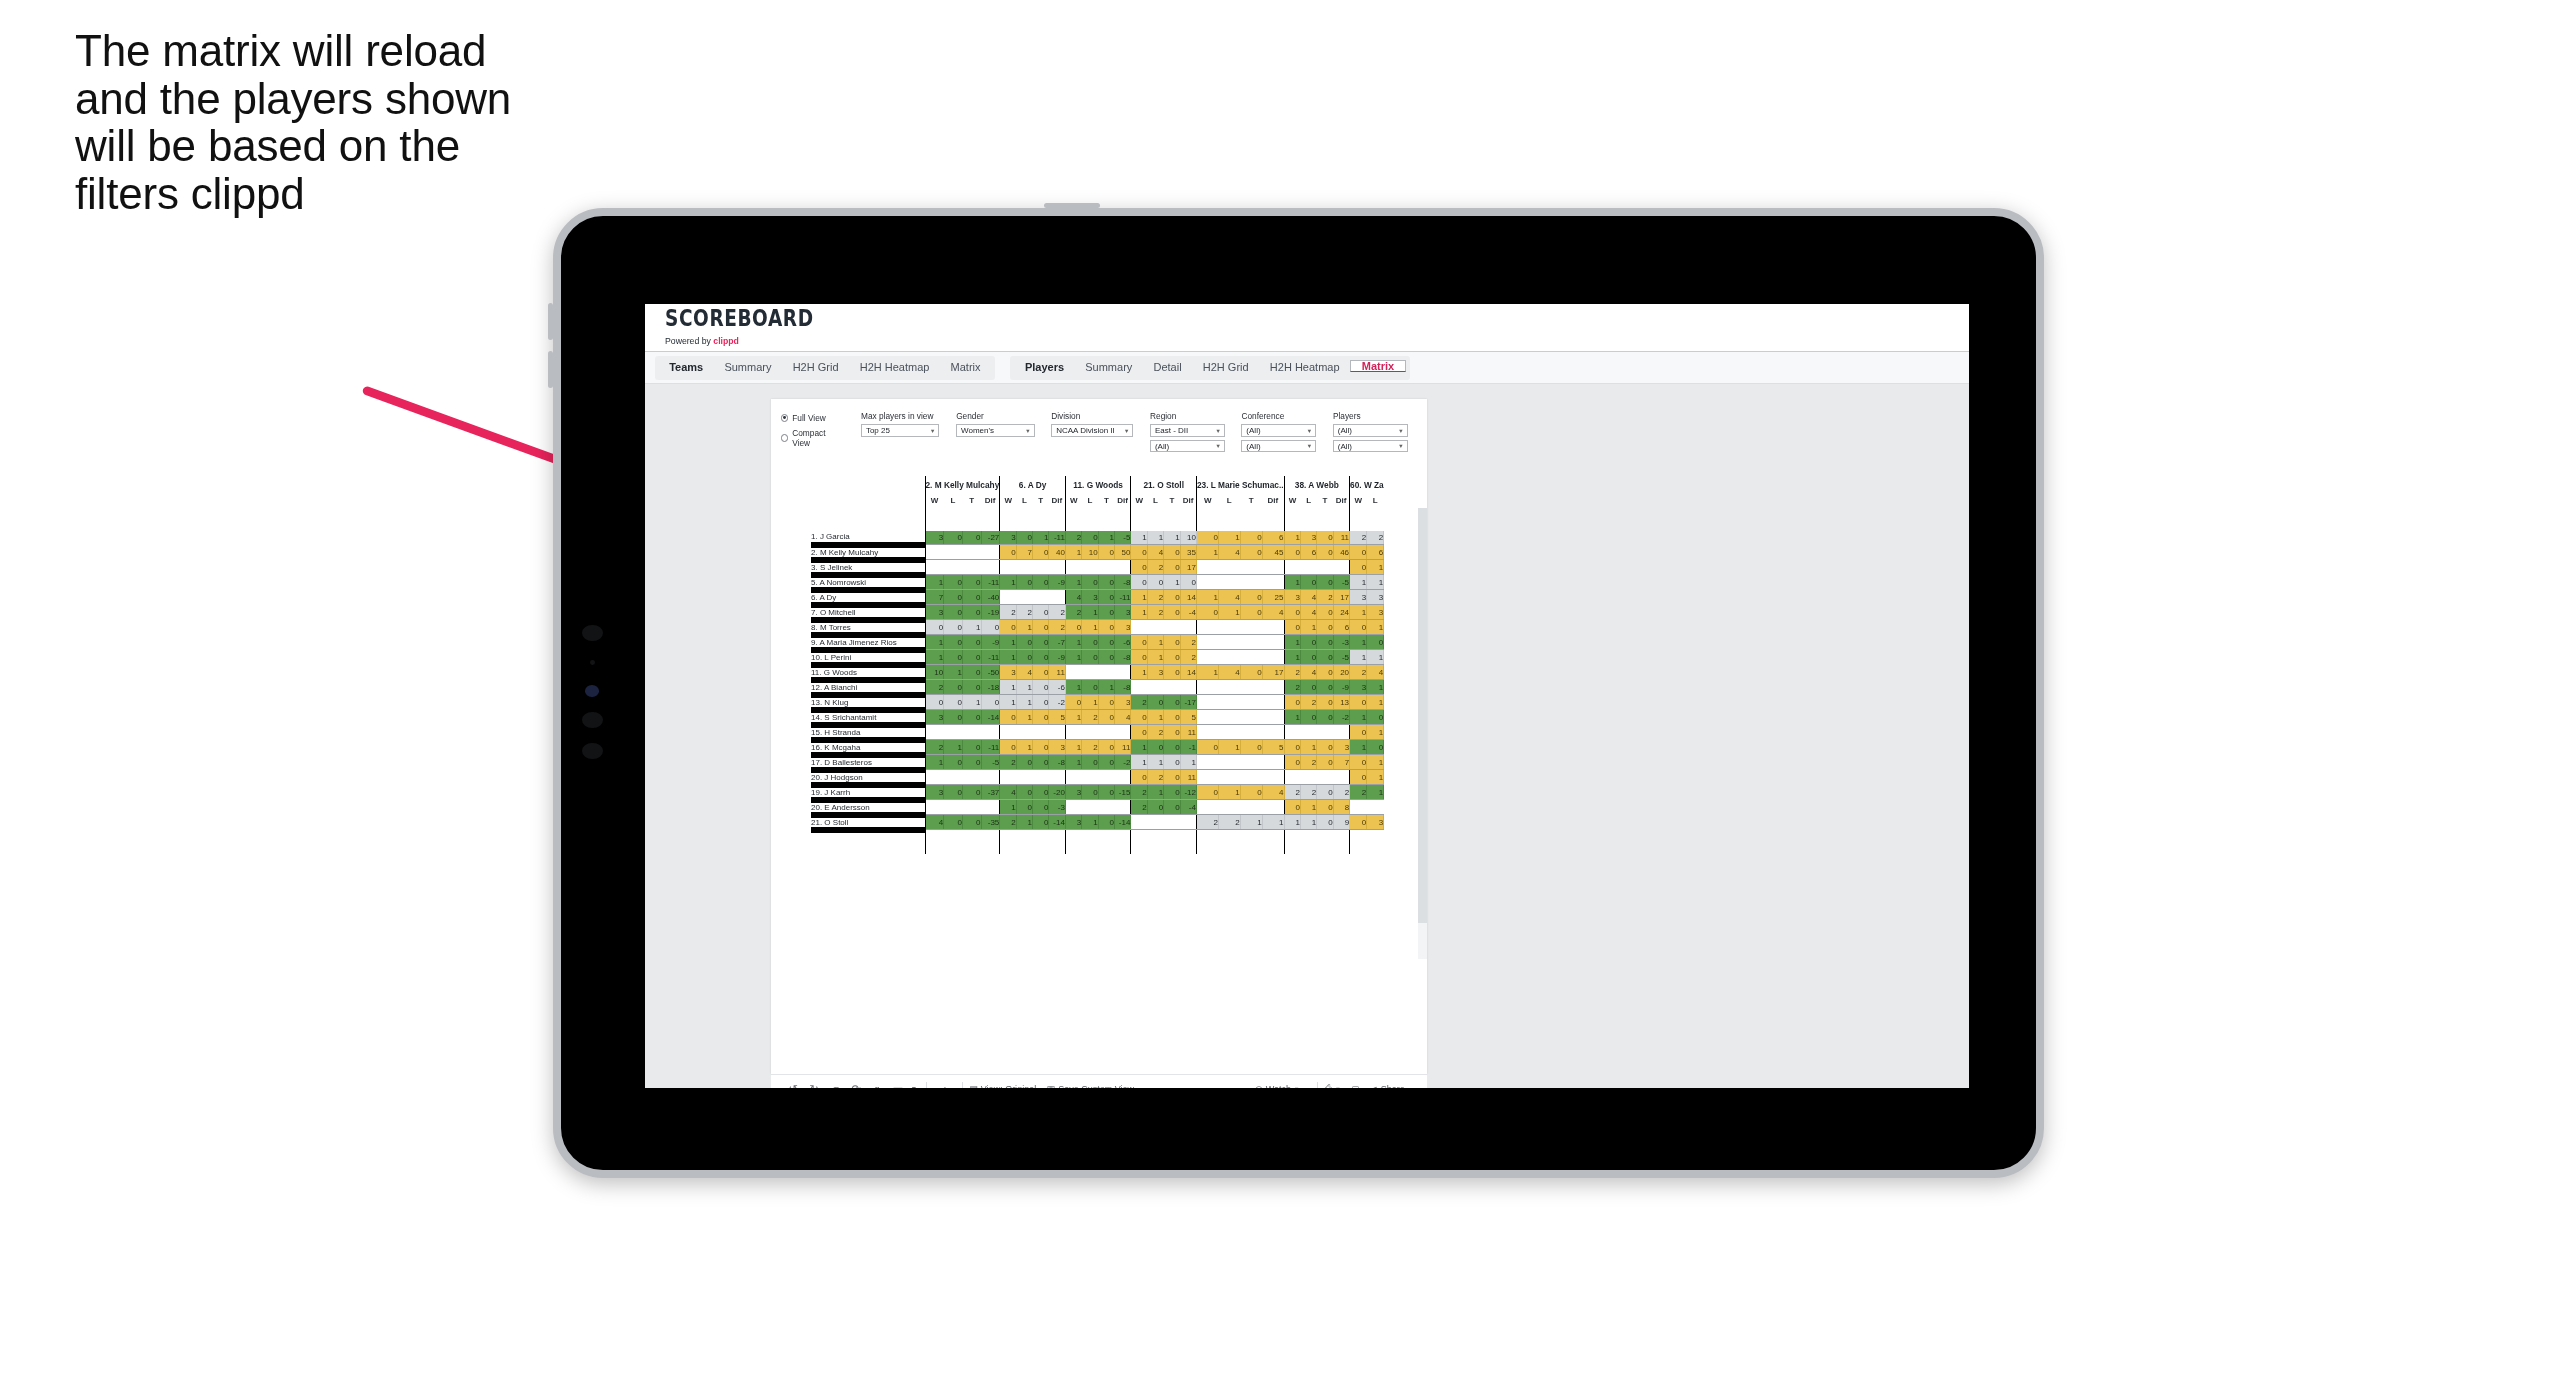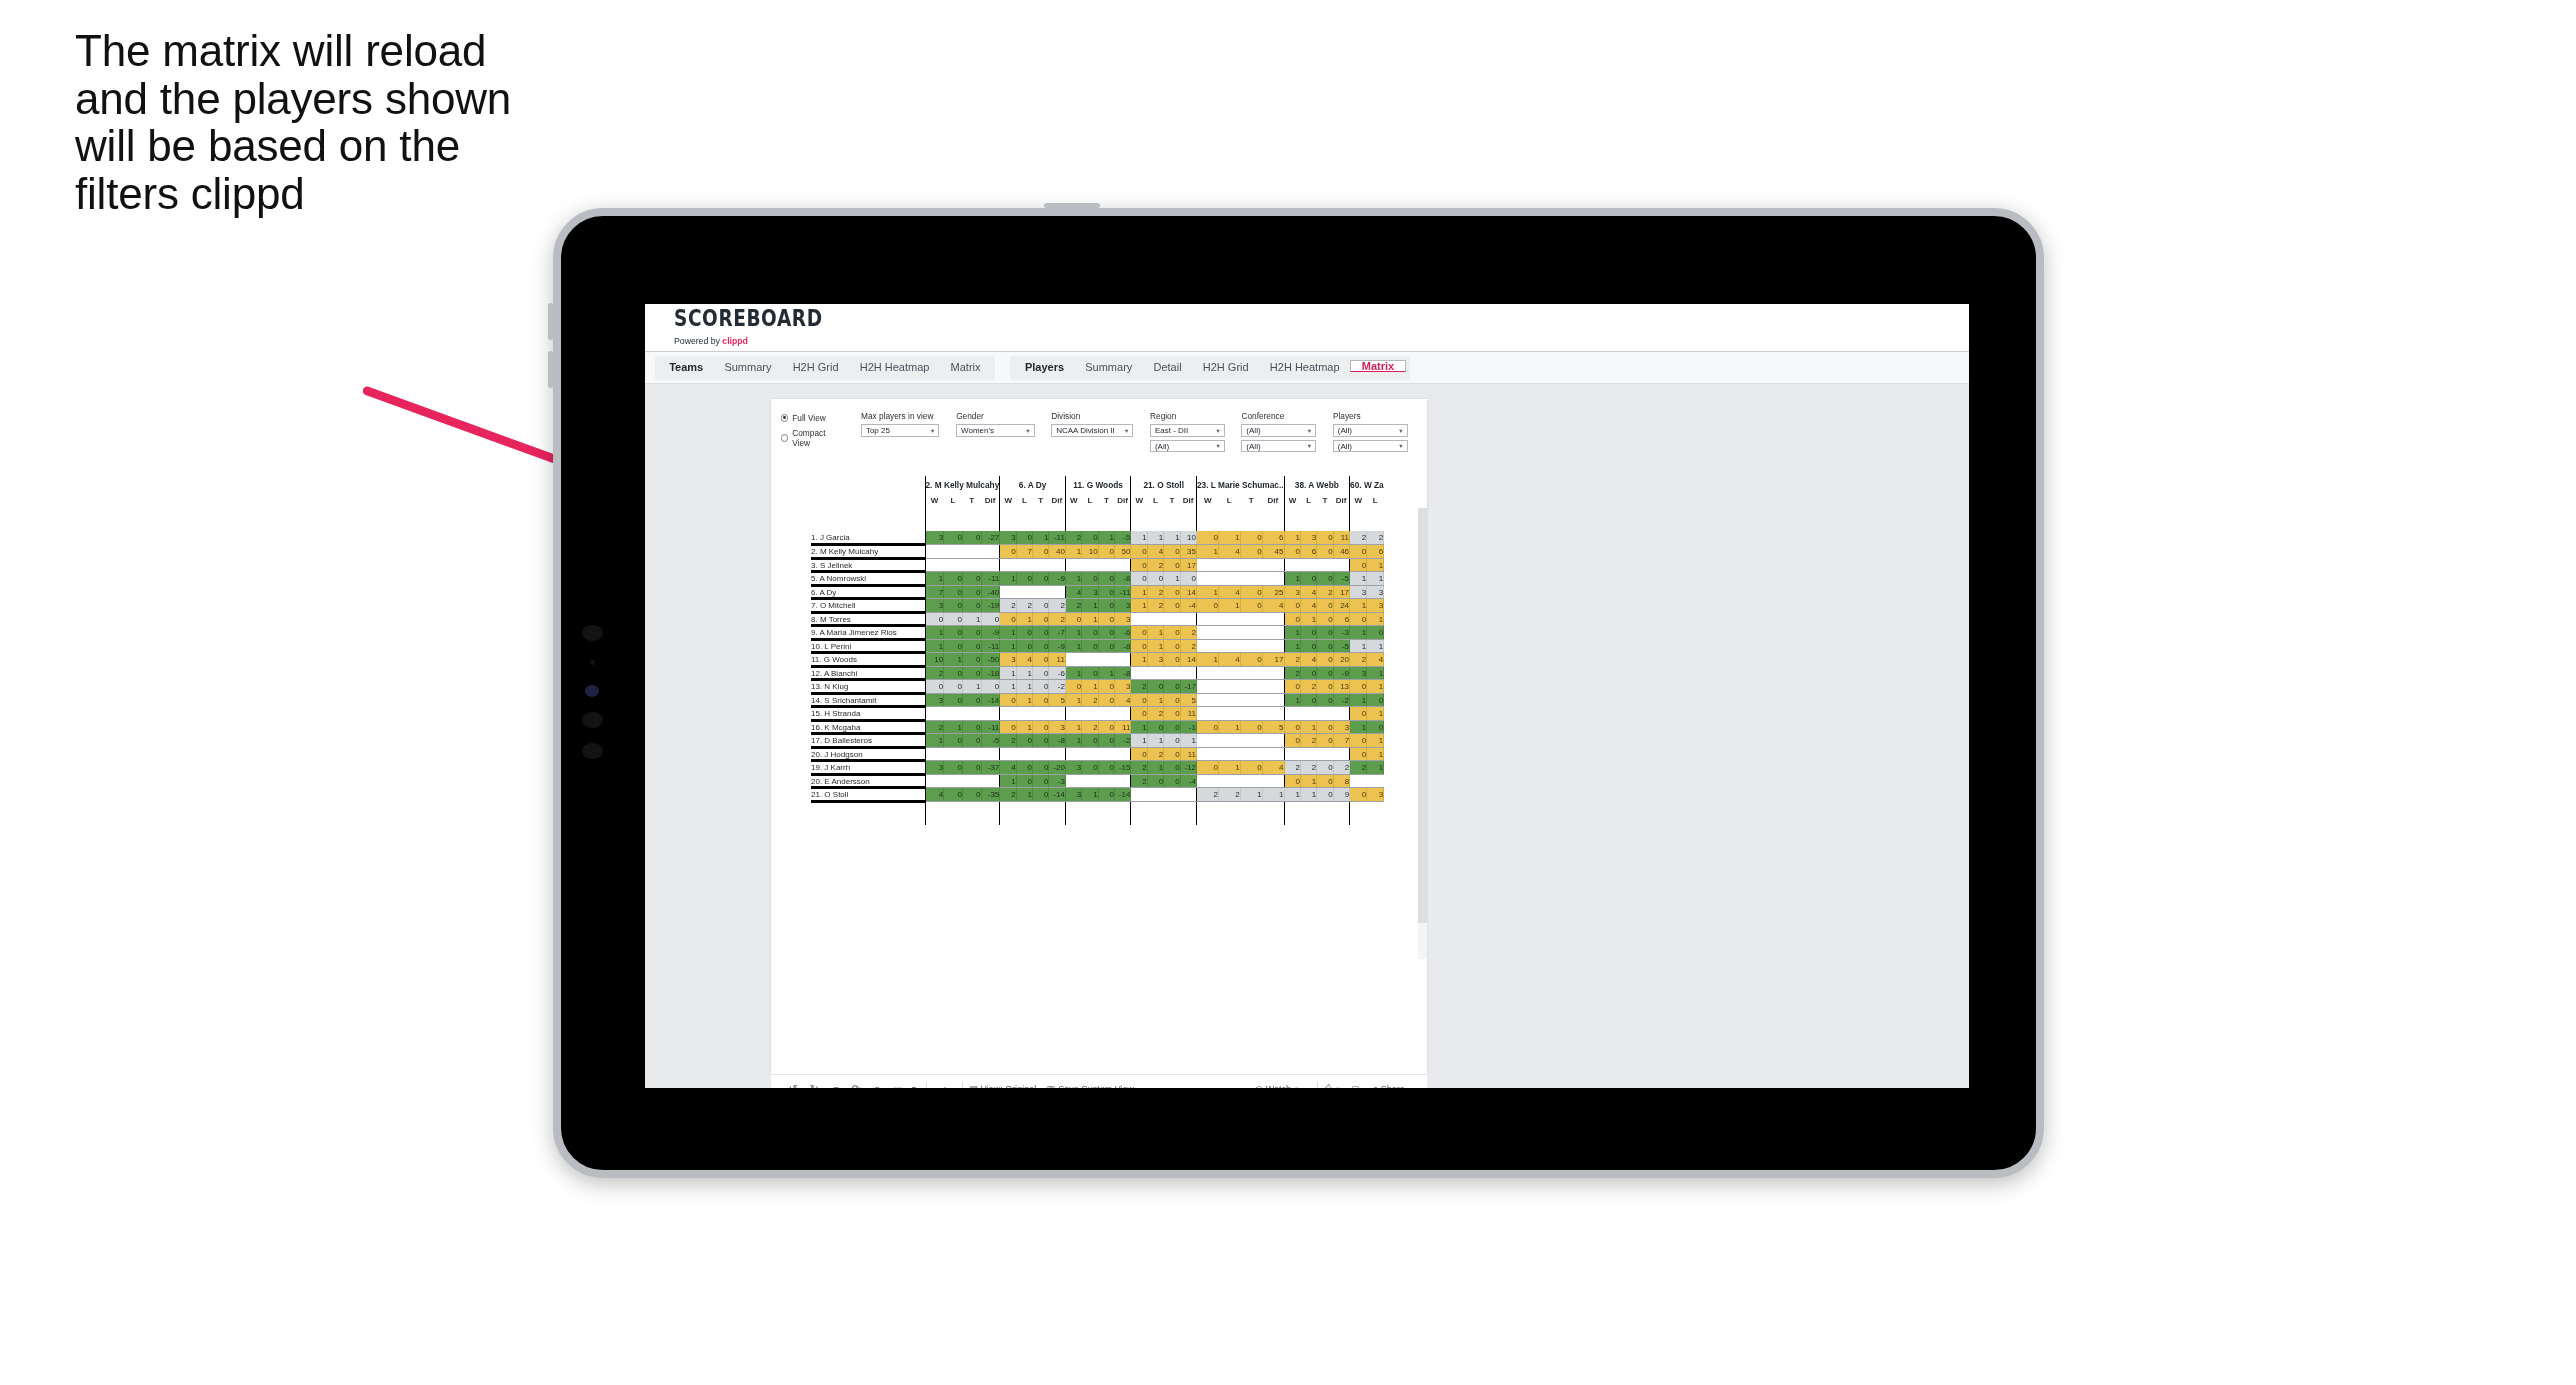"SCOREBOARD" .brand { padding-left: 29px -> 20px }
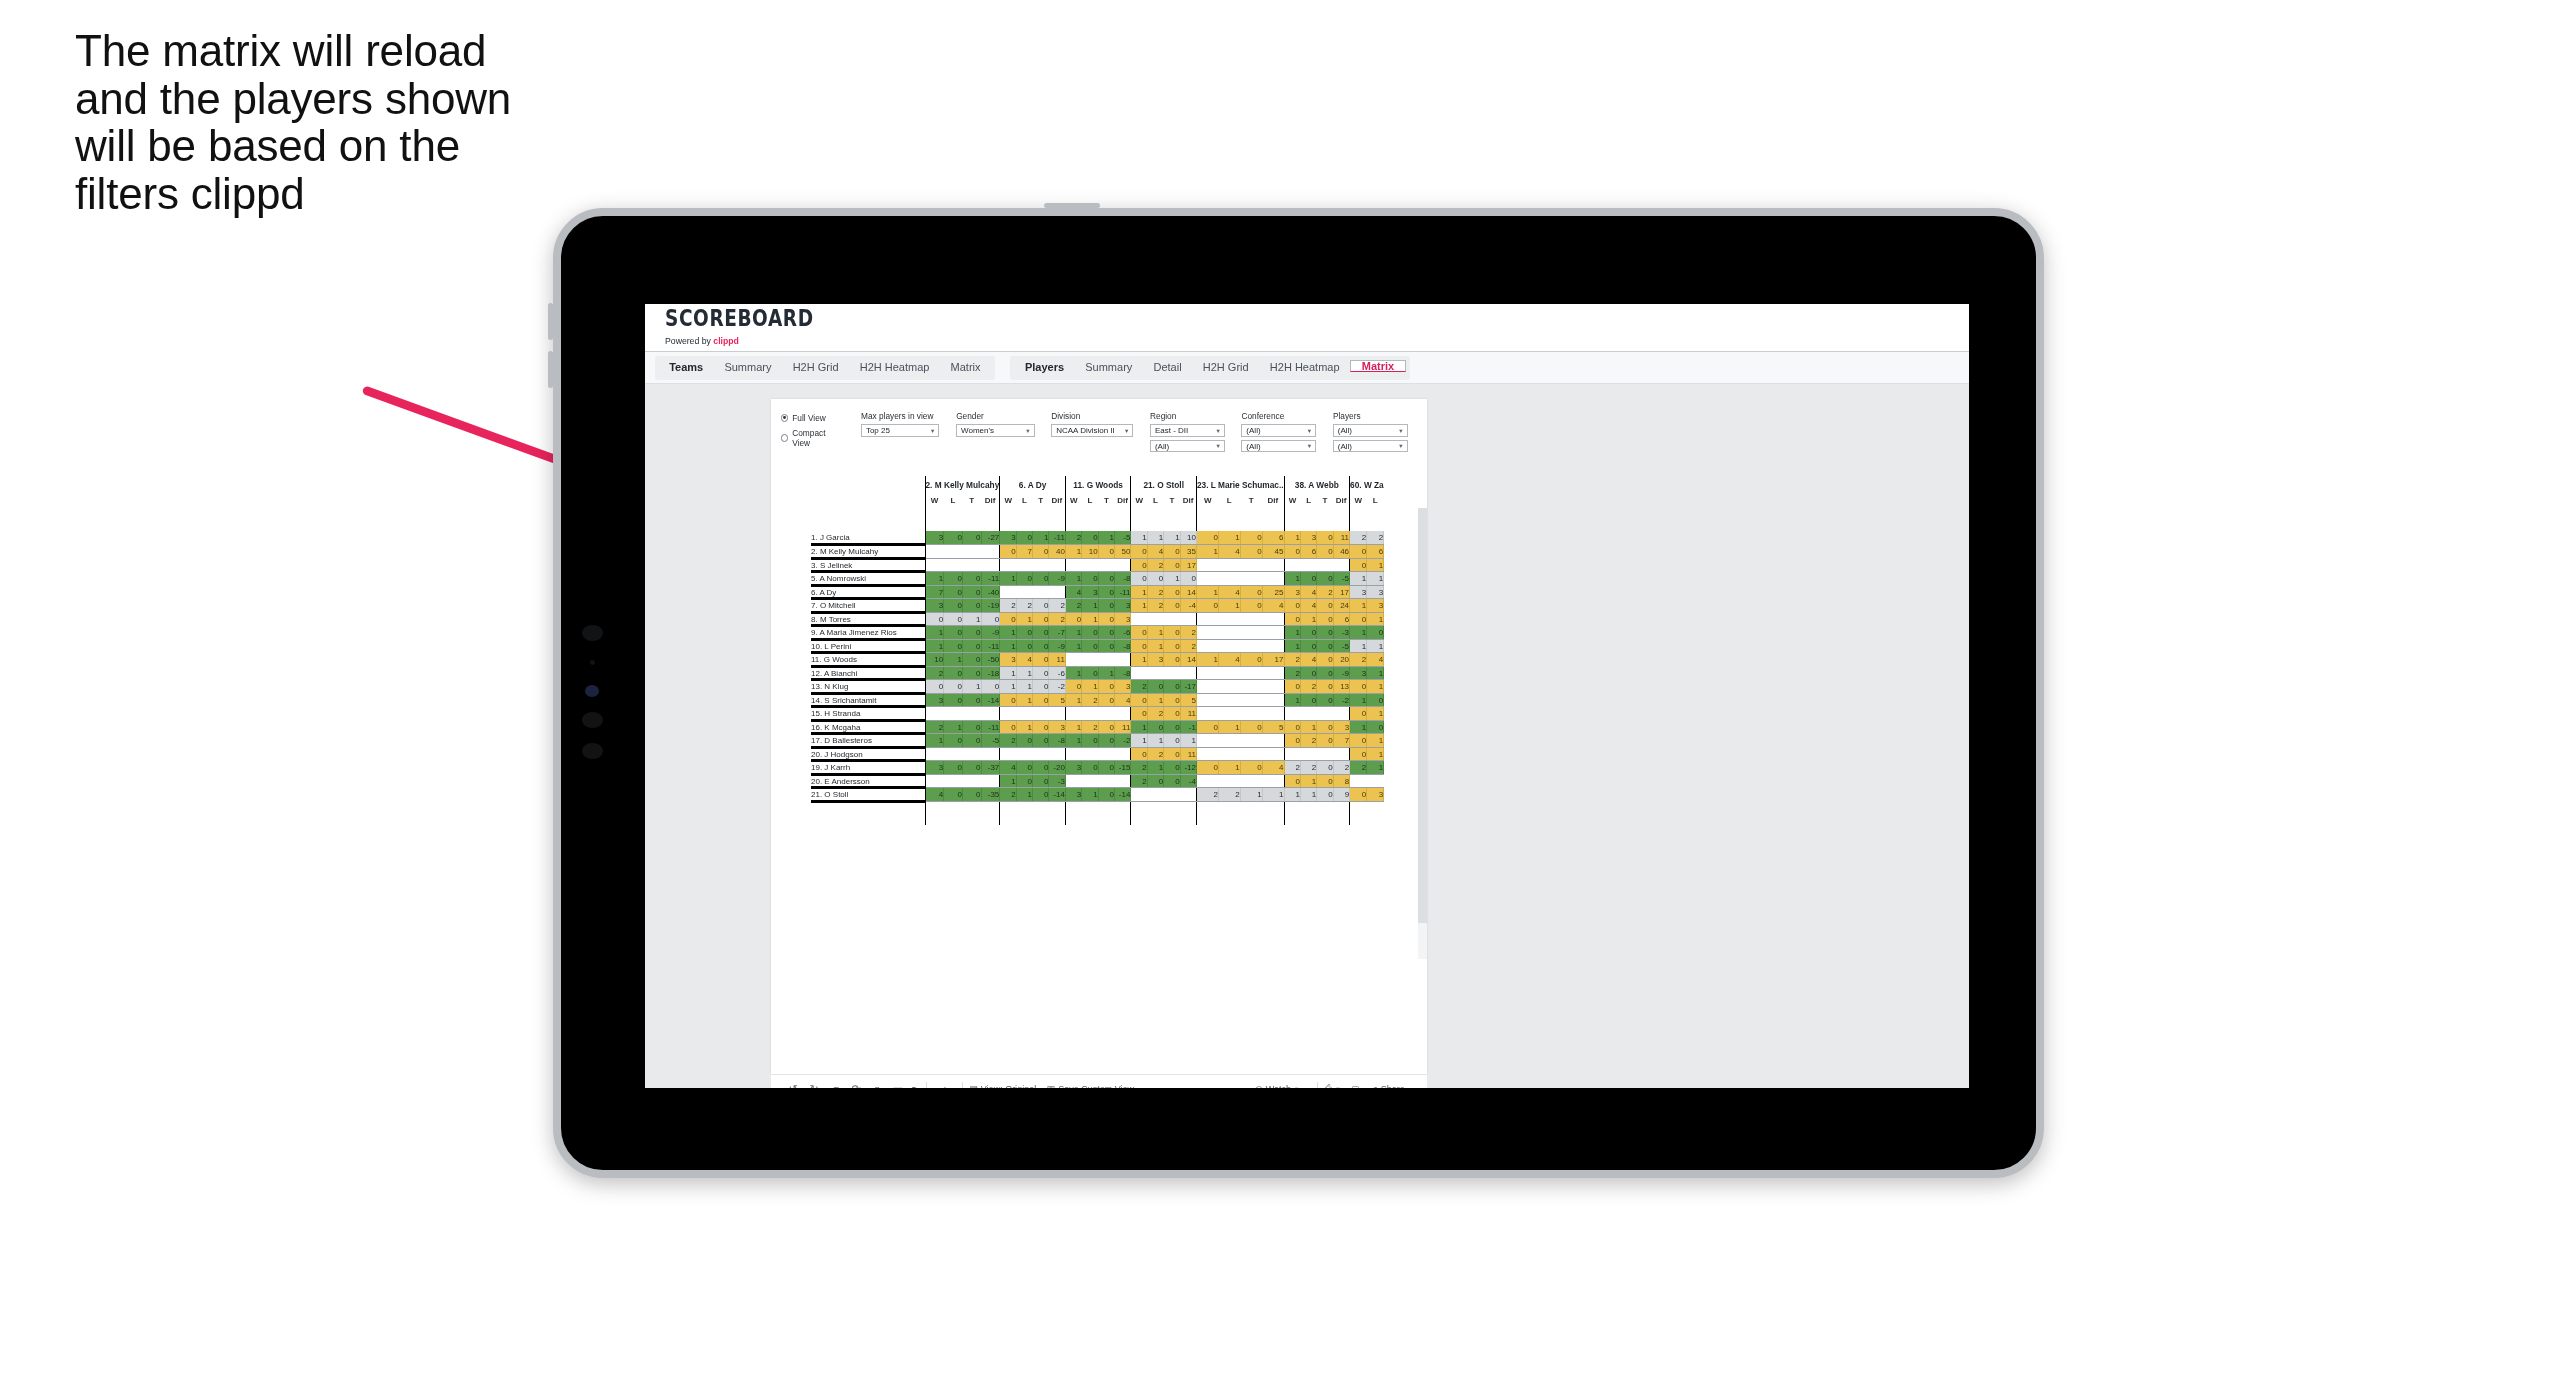"1. J Garcia" .rname { border-bottom: 3px solid #000000 -> 6px solid #000000 }
